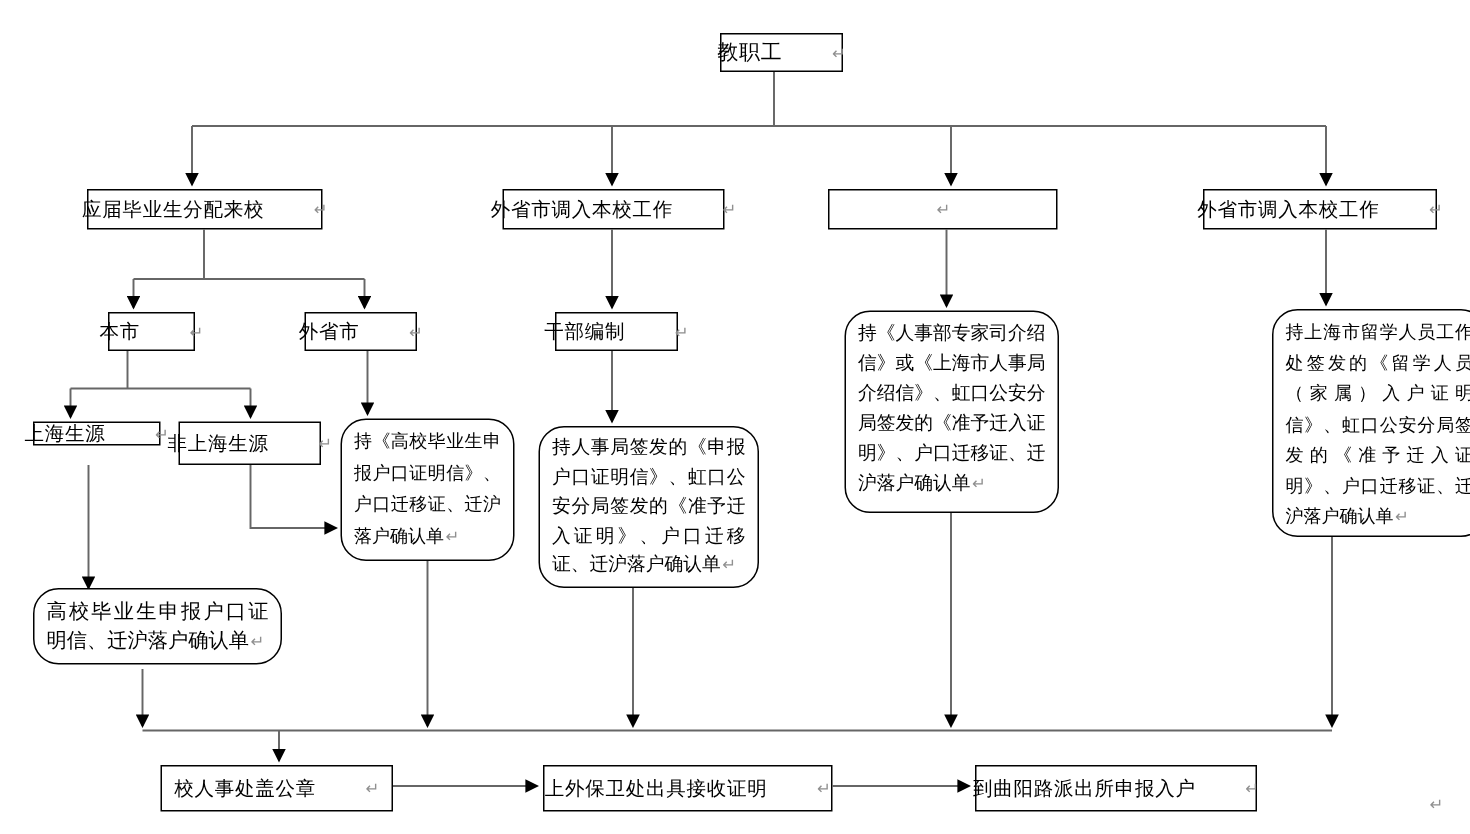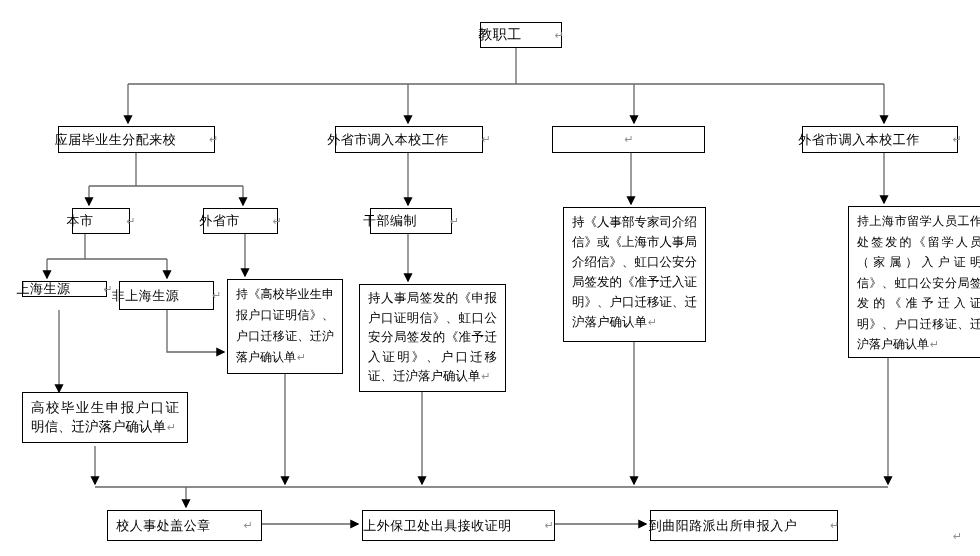"持《人事部专家司介绍信》或《上海市人事局介绍信》、虹口公安分局签发的《准予迁入证" .multi { border-radius: none -> 17px }
